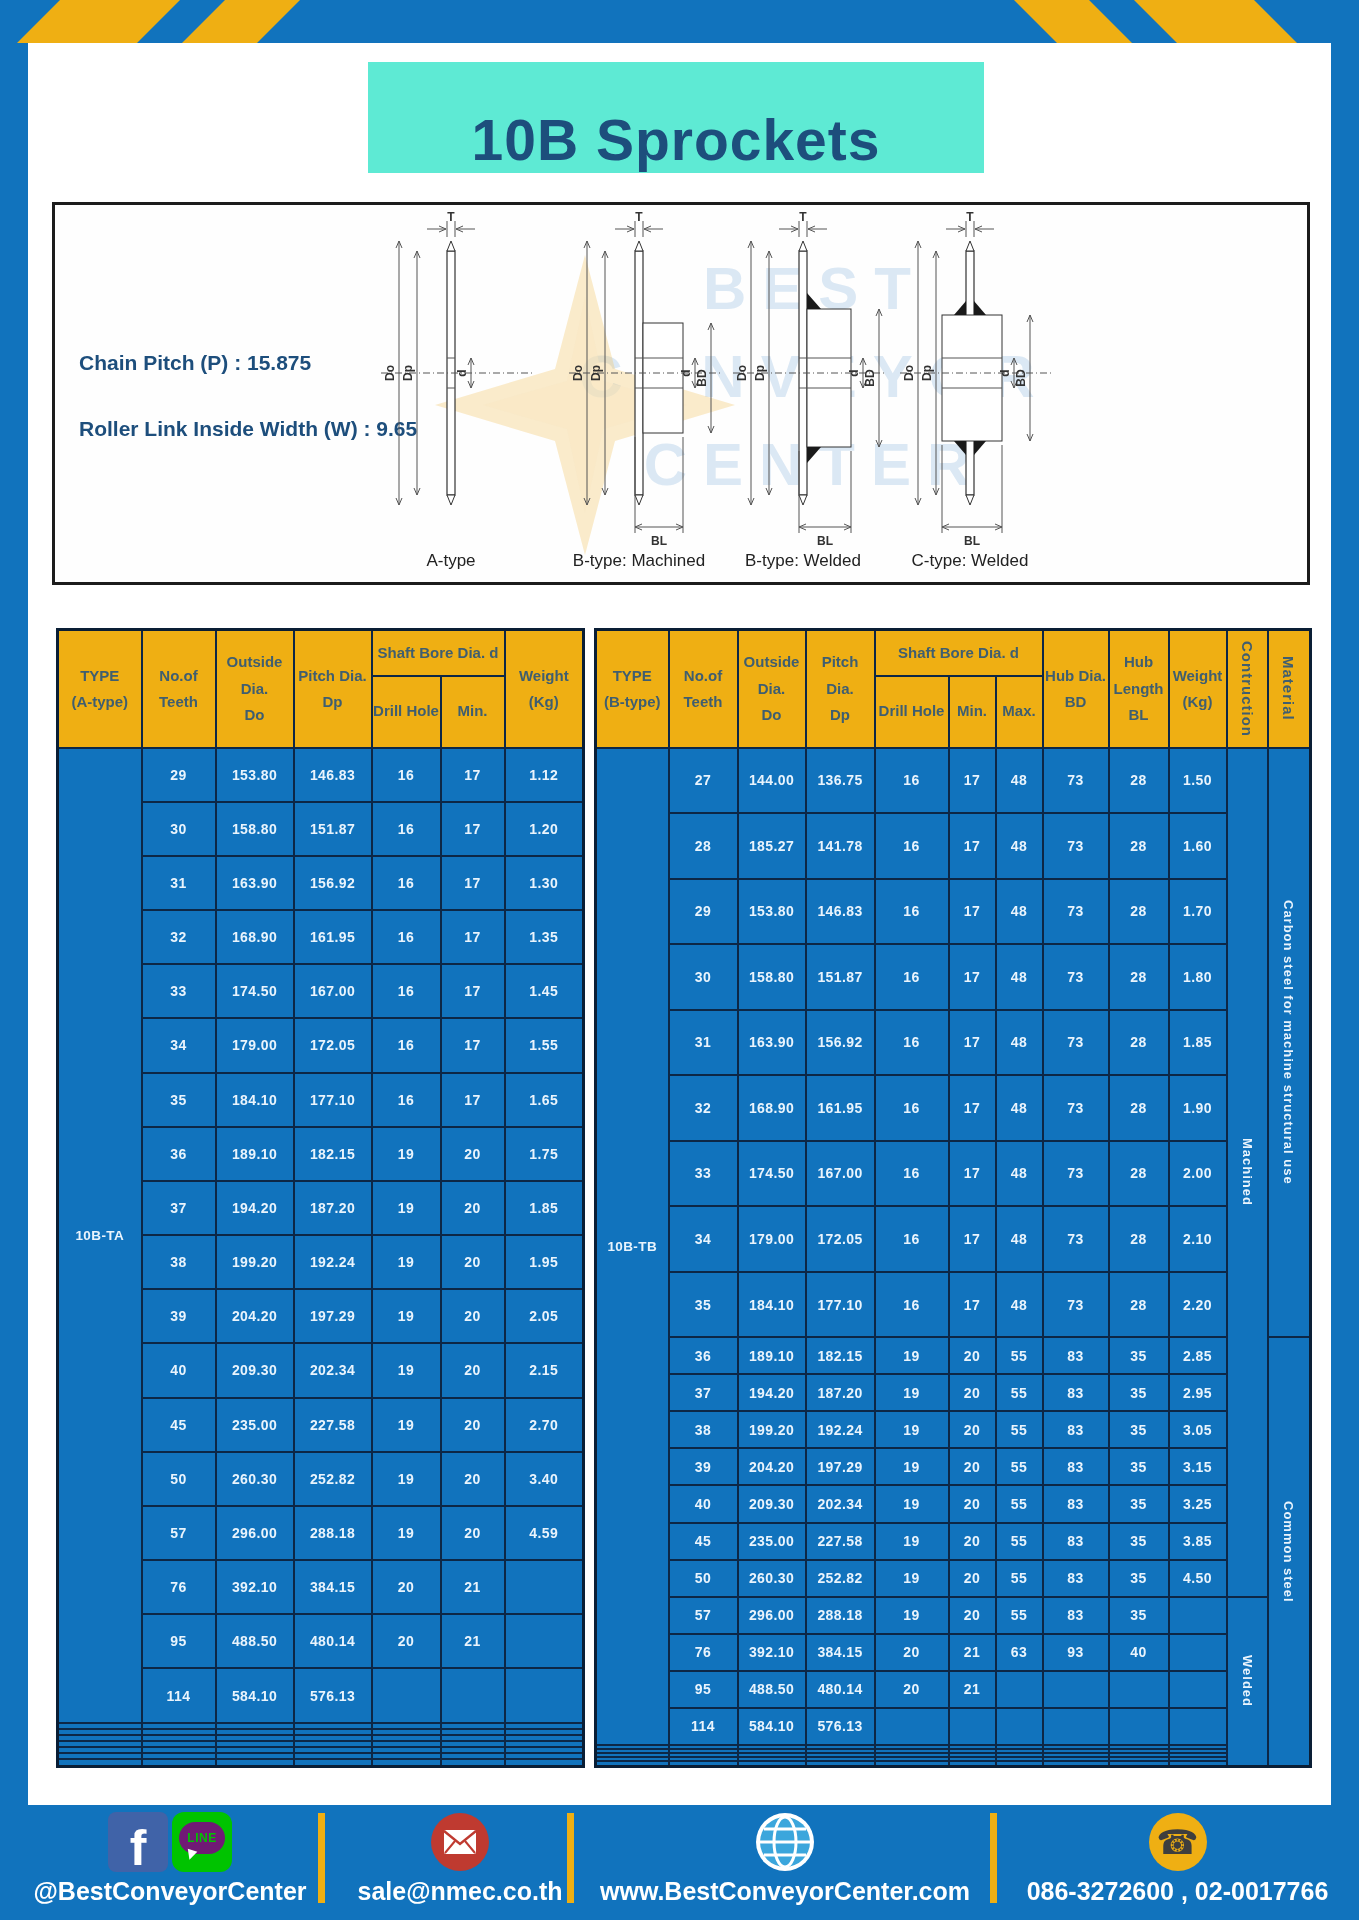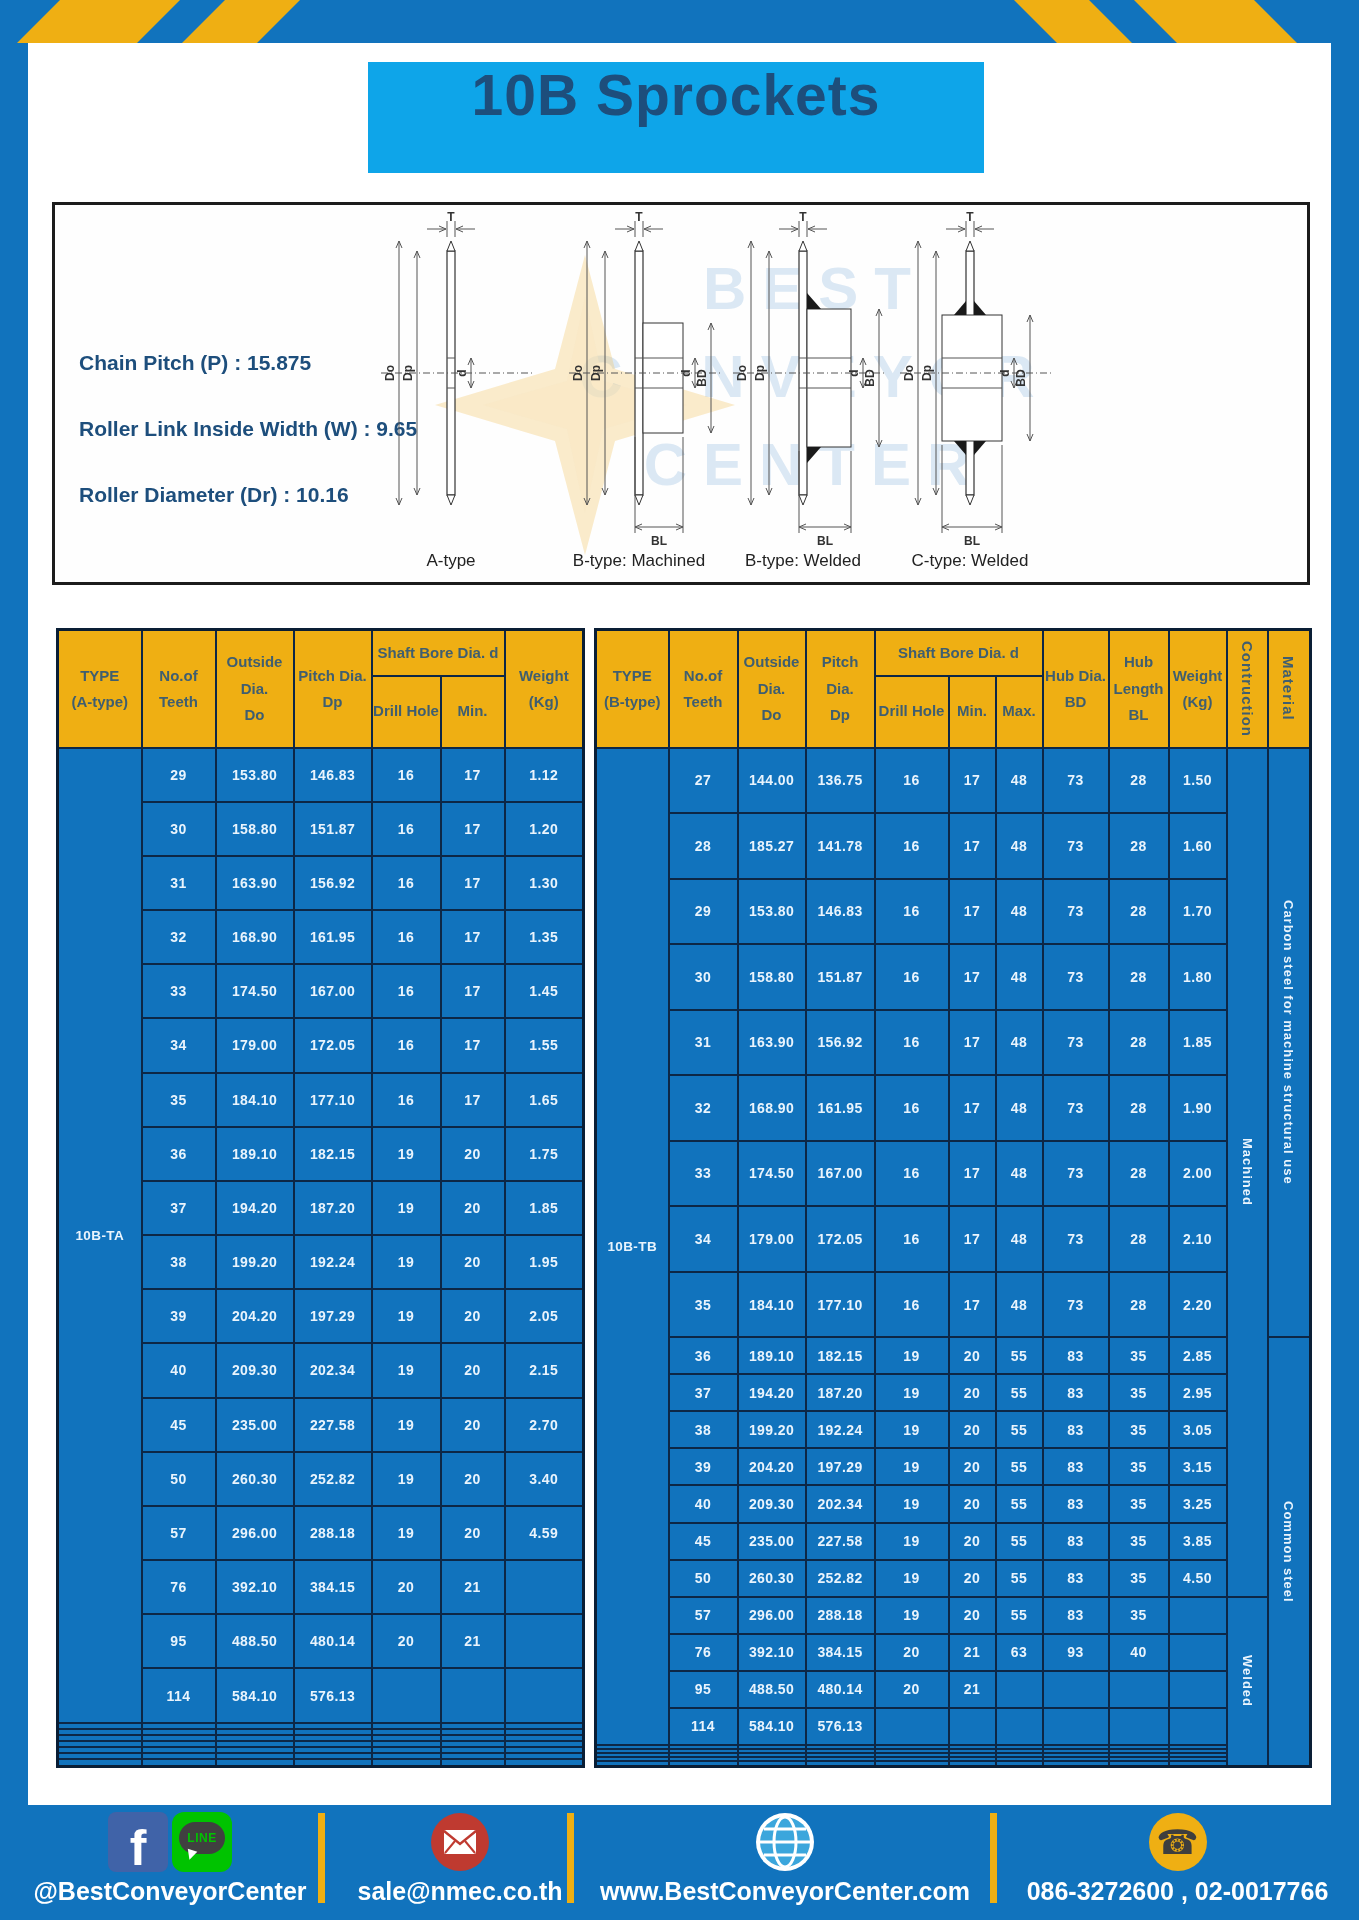"10B Sprockets" .banner { align-items: flex-start -> flex-end; background: #0ea5e9 -> #5eead4 }
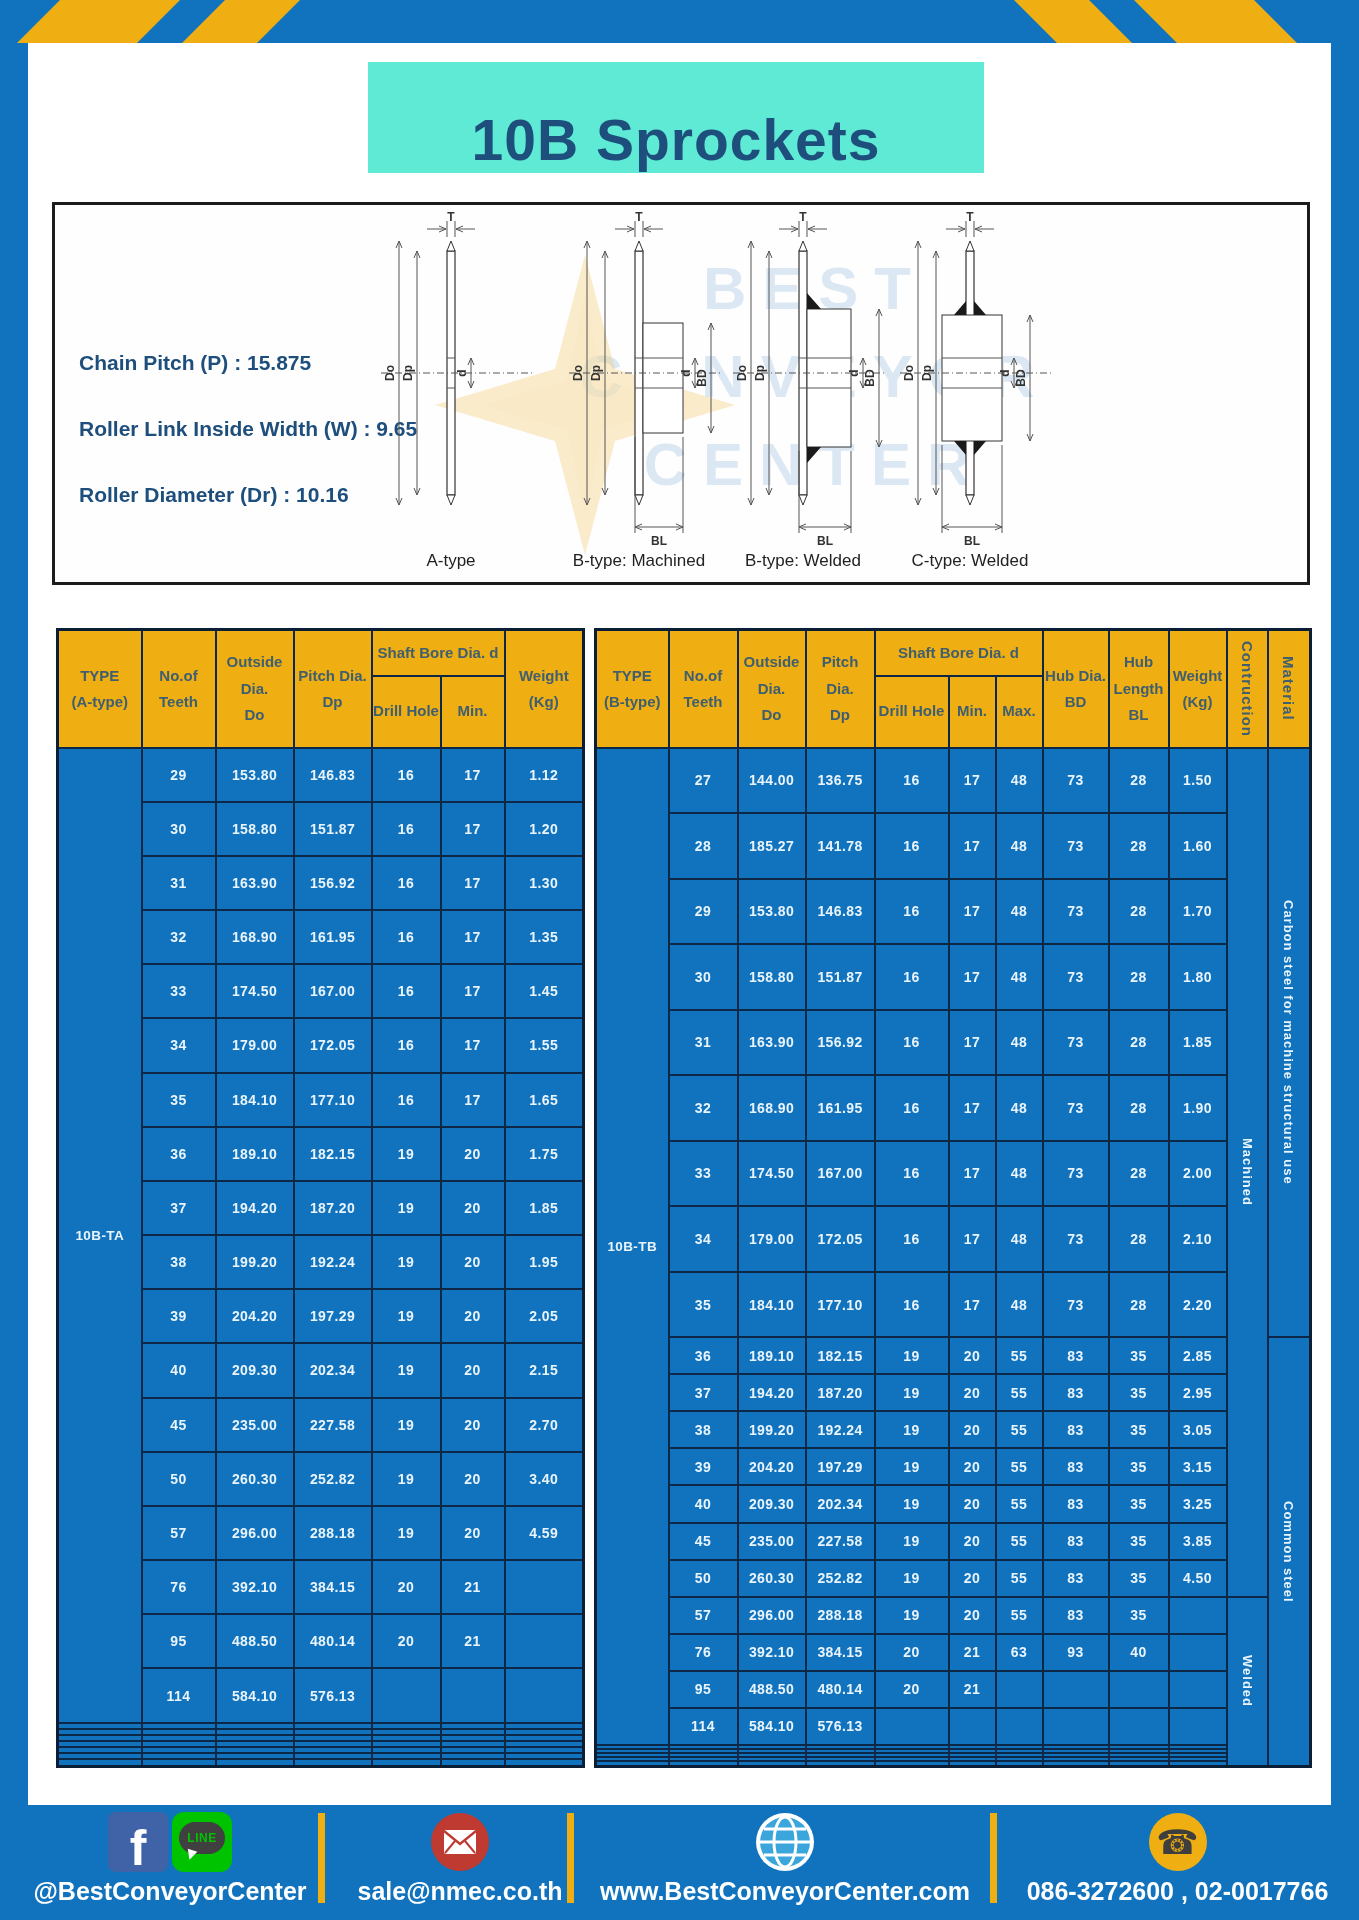"Roller Diameter (Dr) : 10.16" div { html: <div>Roller Diameter (Dr) : 10.16</div> -> none }
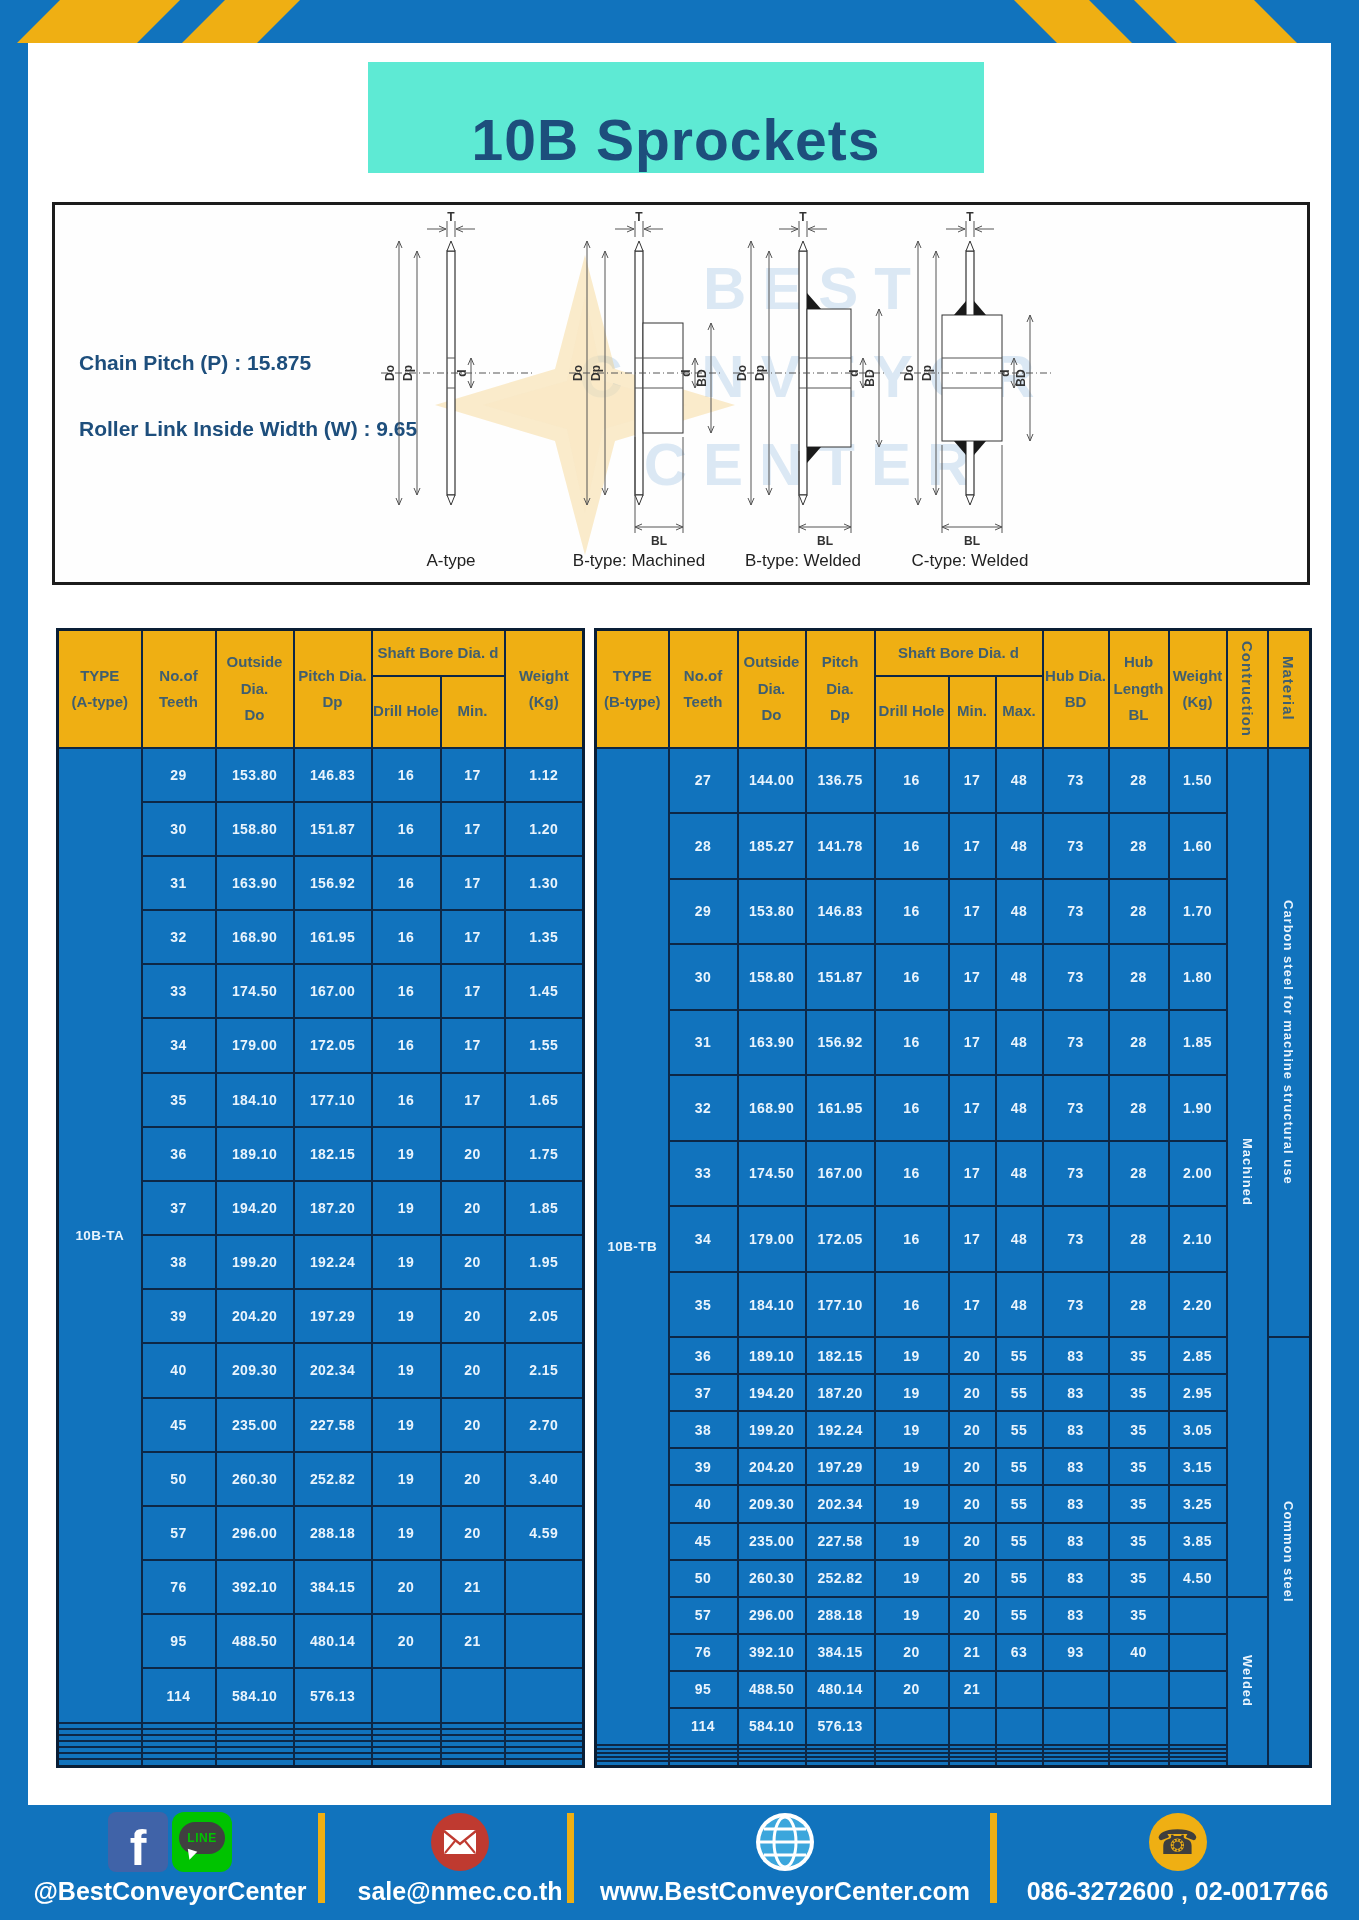"LINE" .icon-line .bubble { background: #404040 -> #701a75 }
